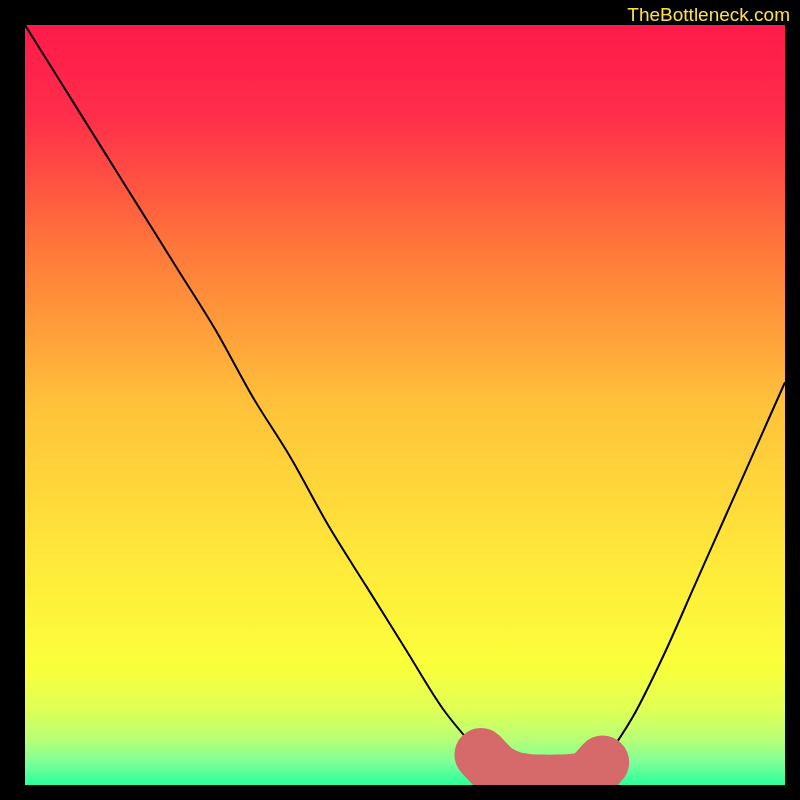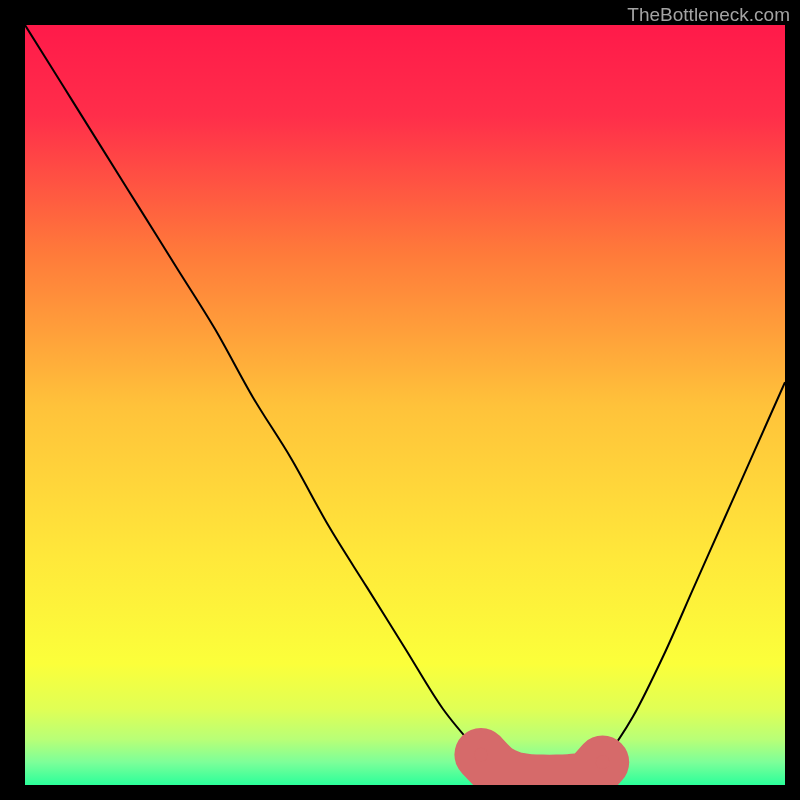"TheBottleneck.com" .watermark { color: #a3a3a3 -> #fde047 }
